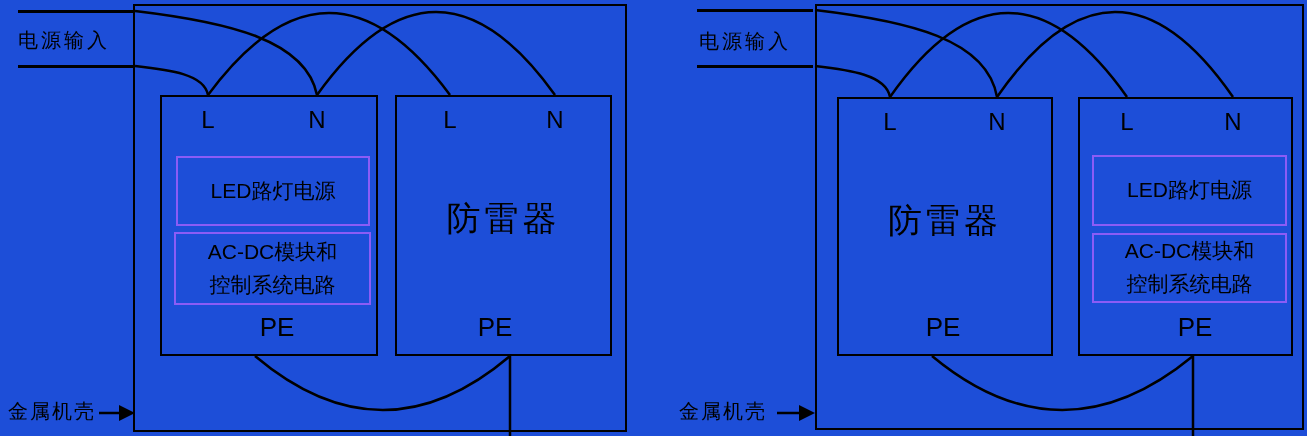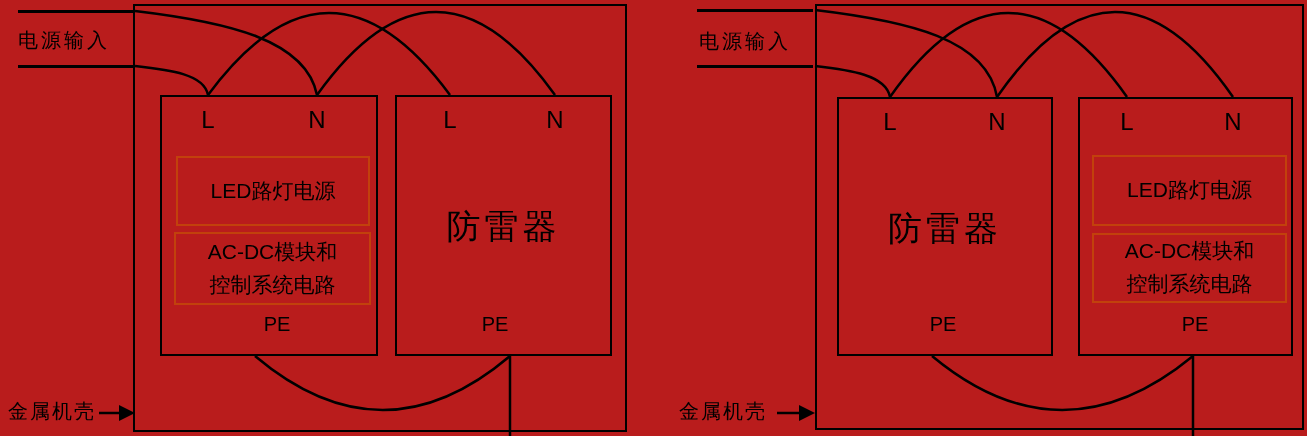"电源输入" #screenshot { background: #b91c1c -> #1d4ed8 }
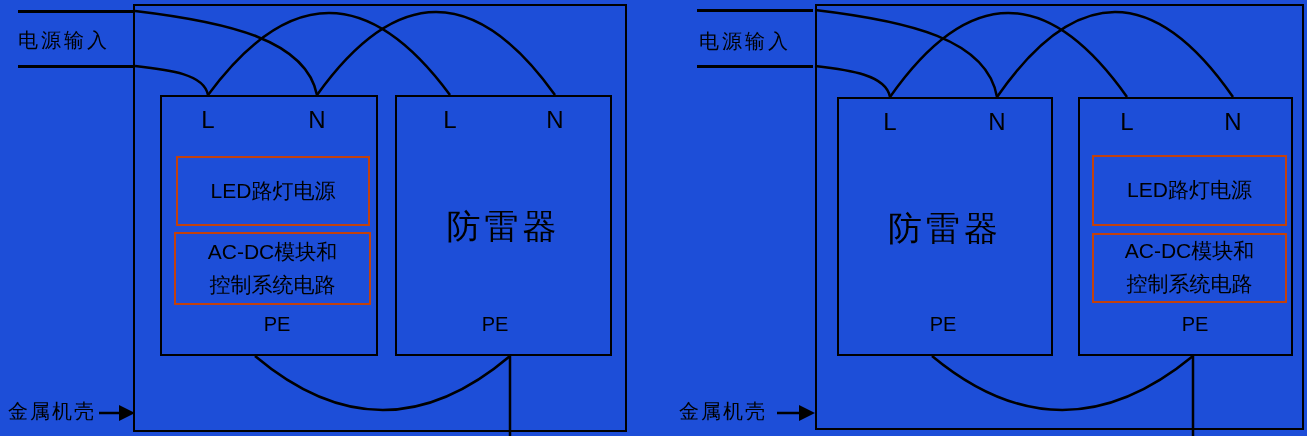"LED路灯电源" .module-box { border: 2px solid #c2410c -> 2px solid #8b5cf6 }
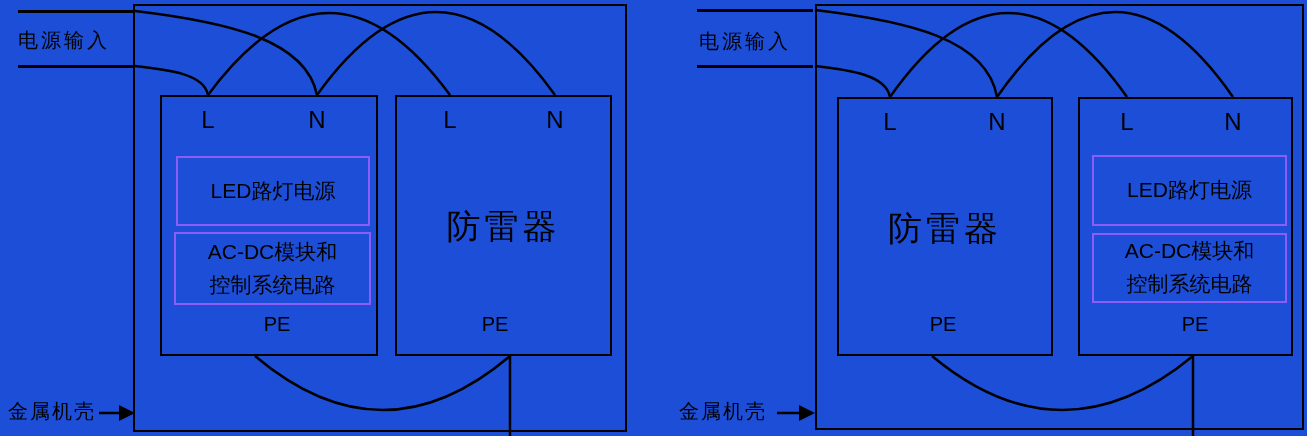"防雷器" .arrester { margin-top: 8px -> none }
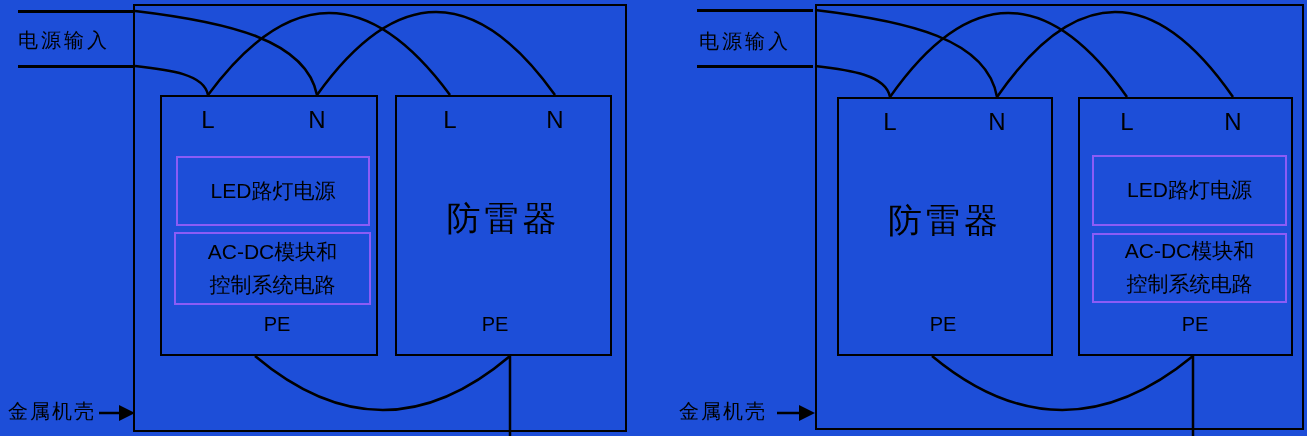"PE" .pe { font-size: 20px -> 26px }
